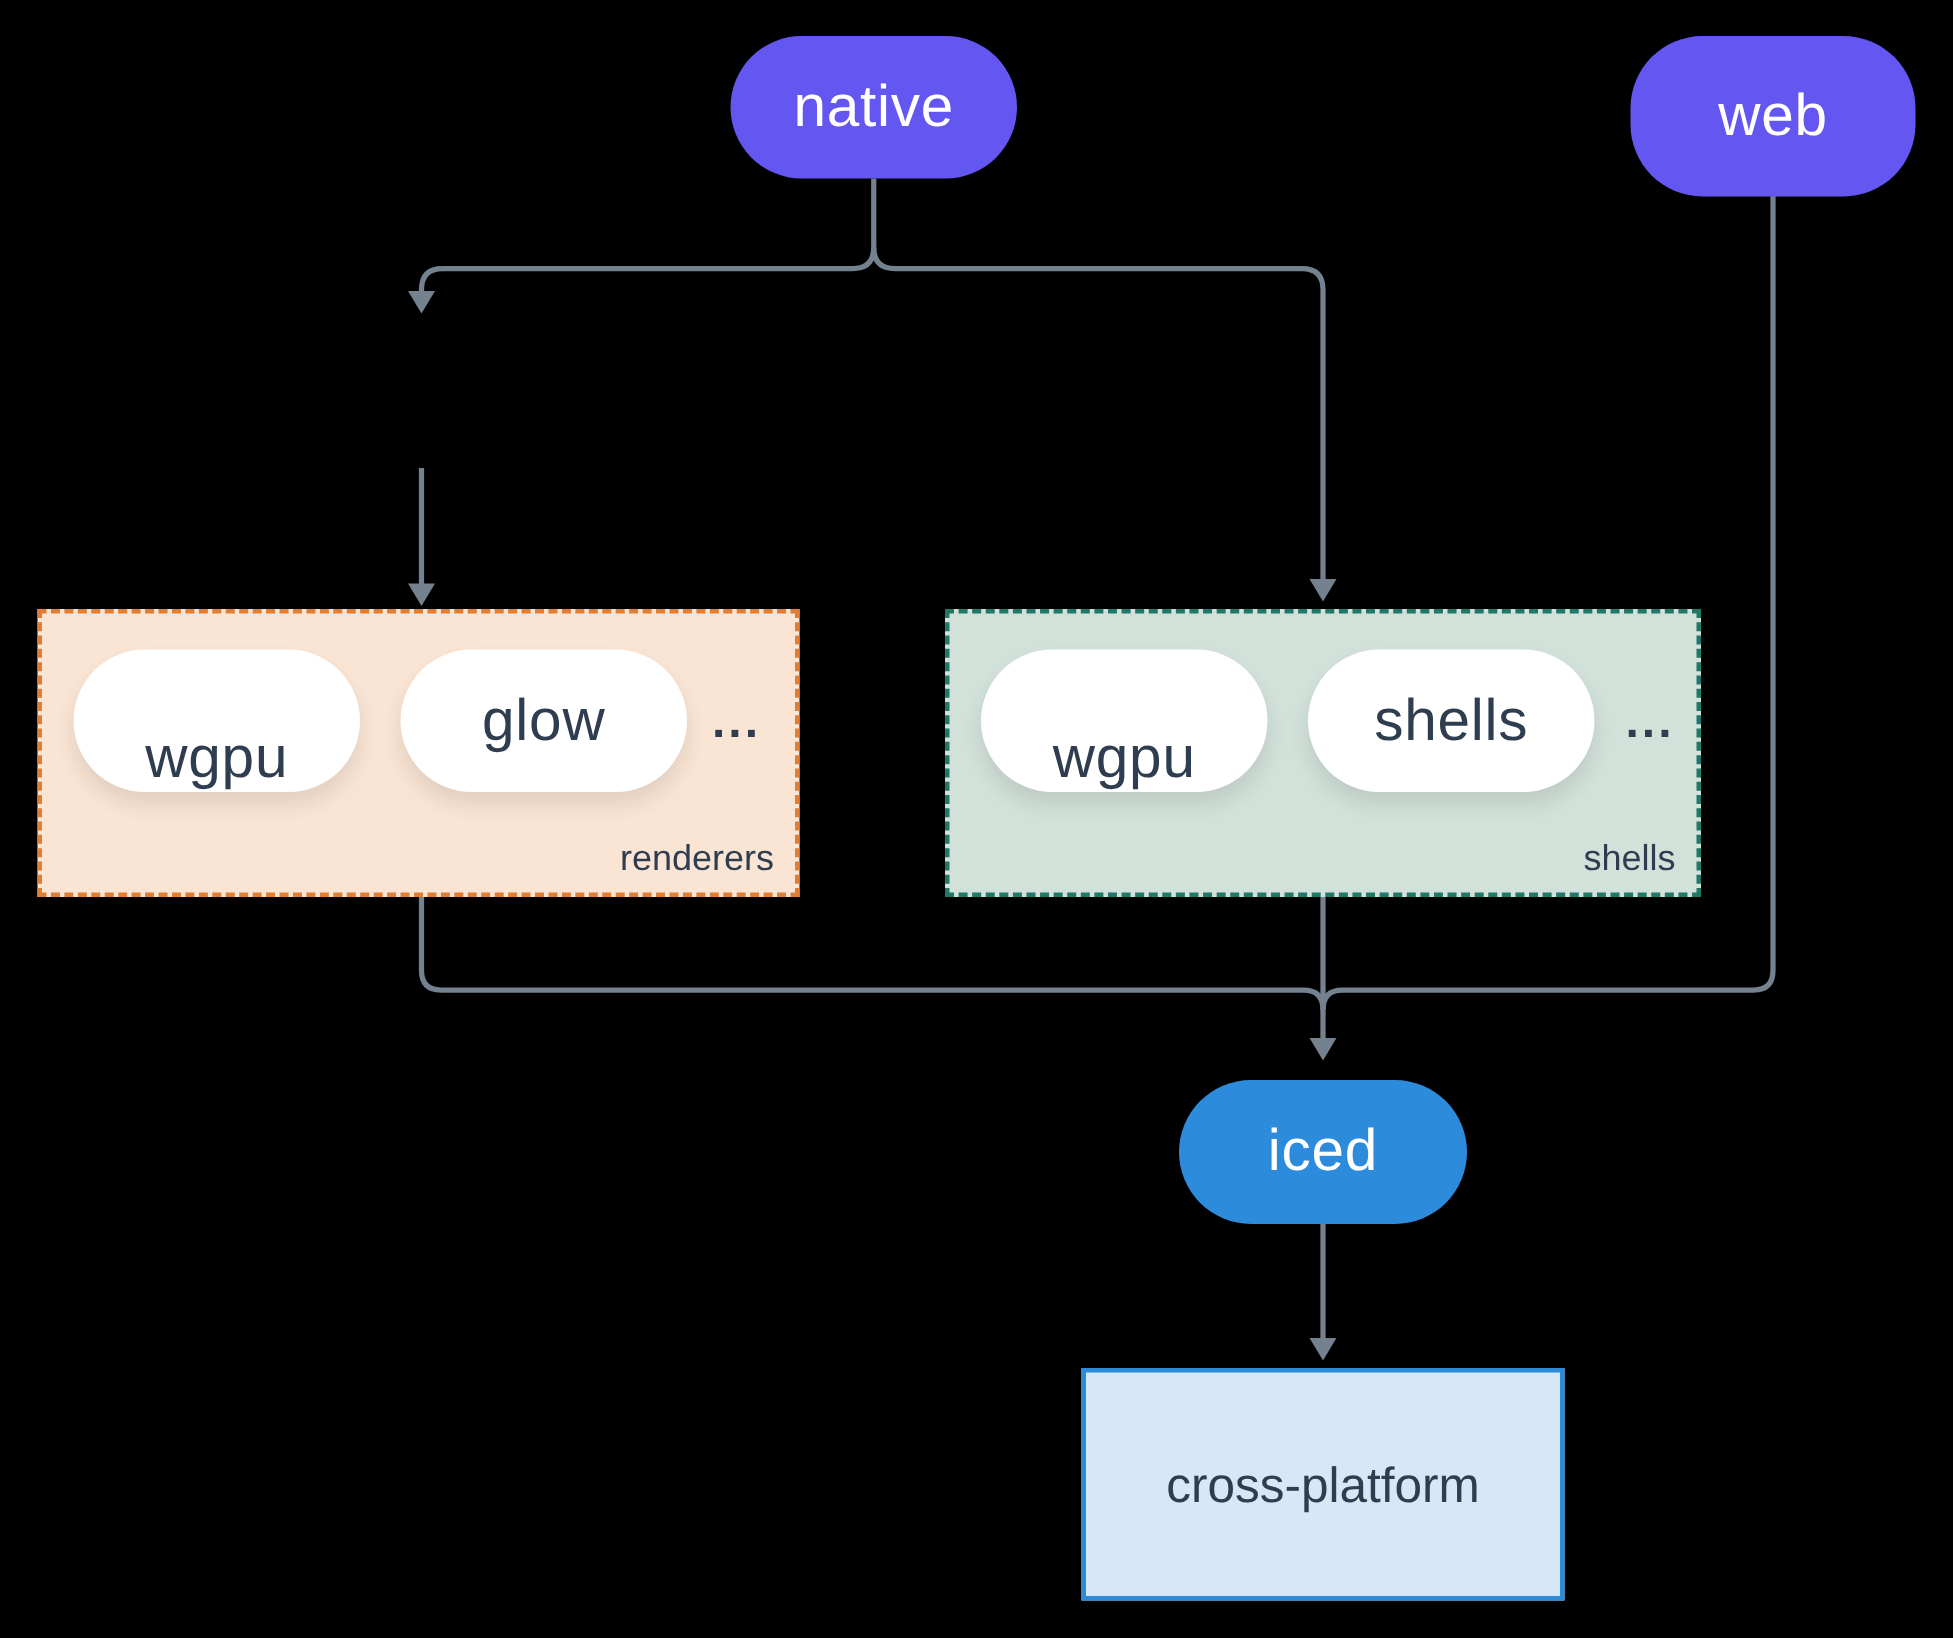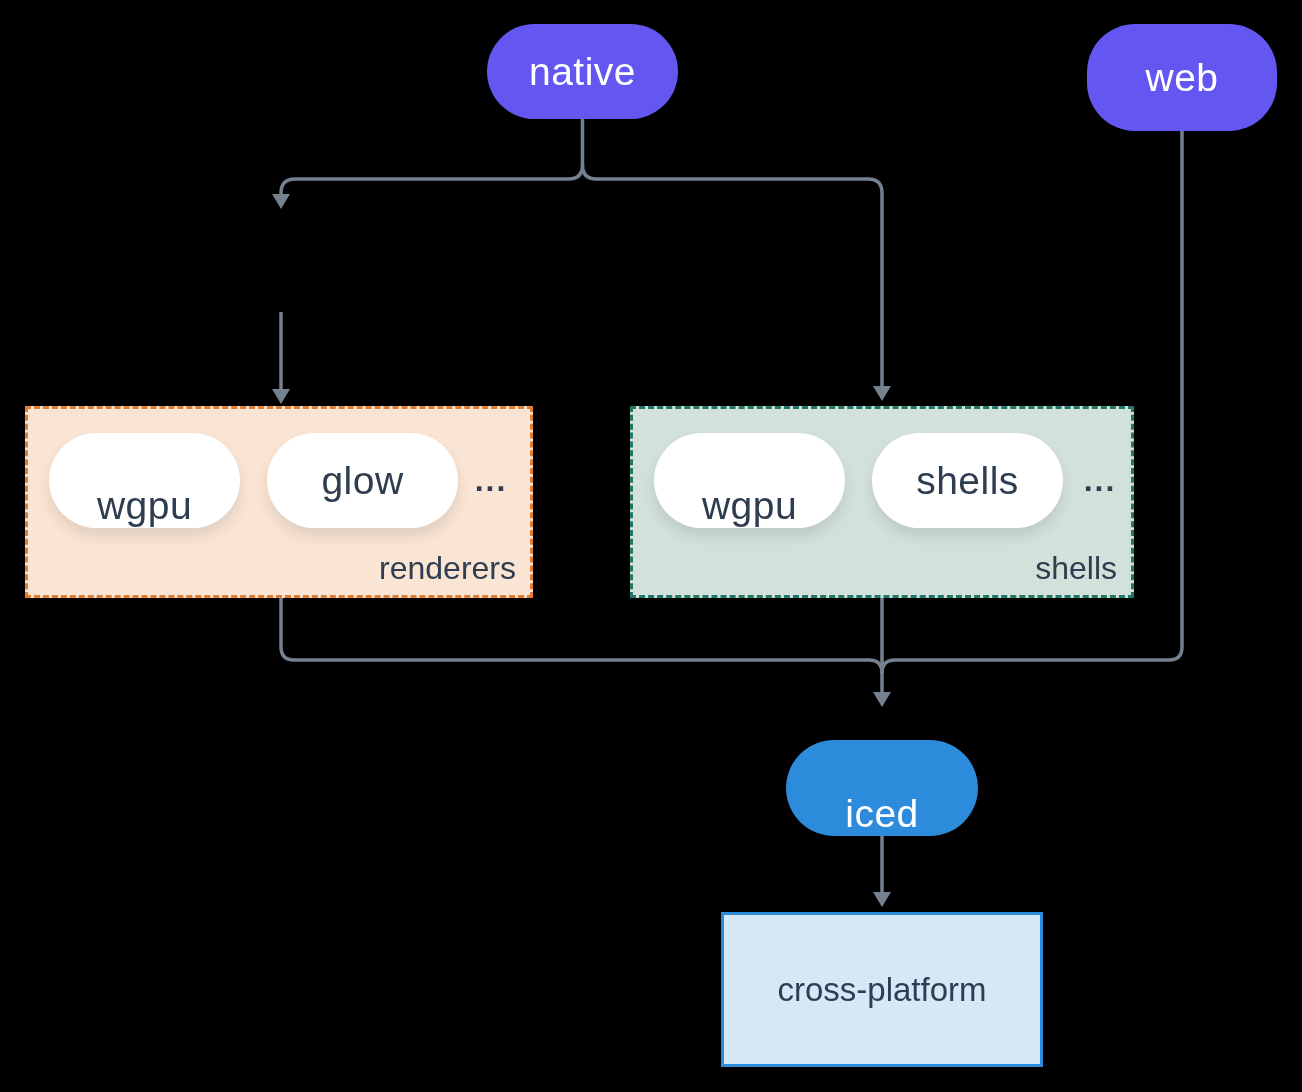"renderers" .group-label { font-size: 32px -> 24px }
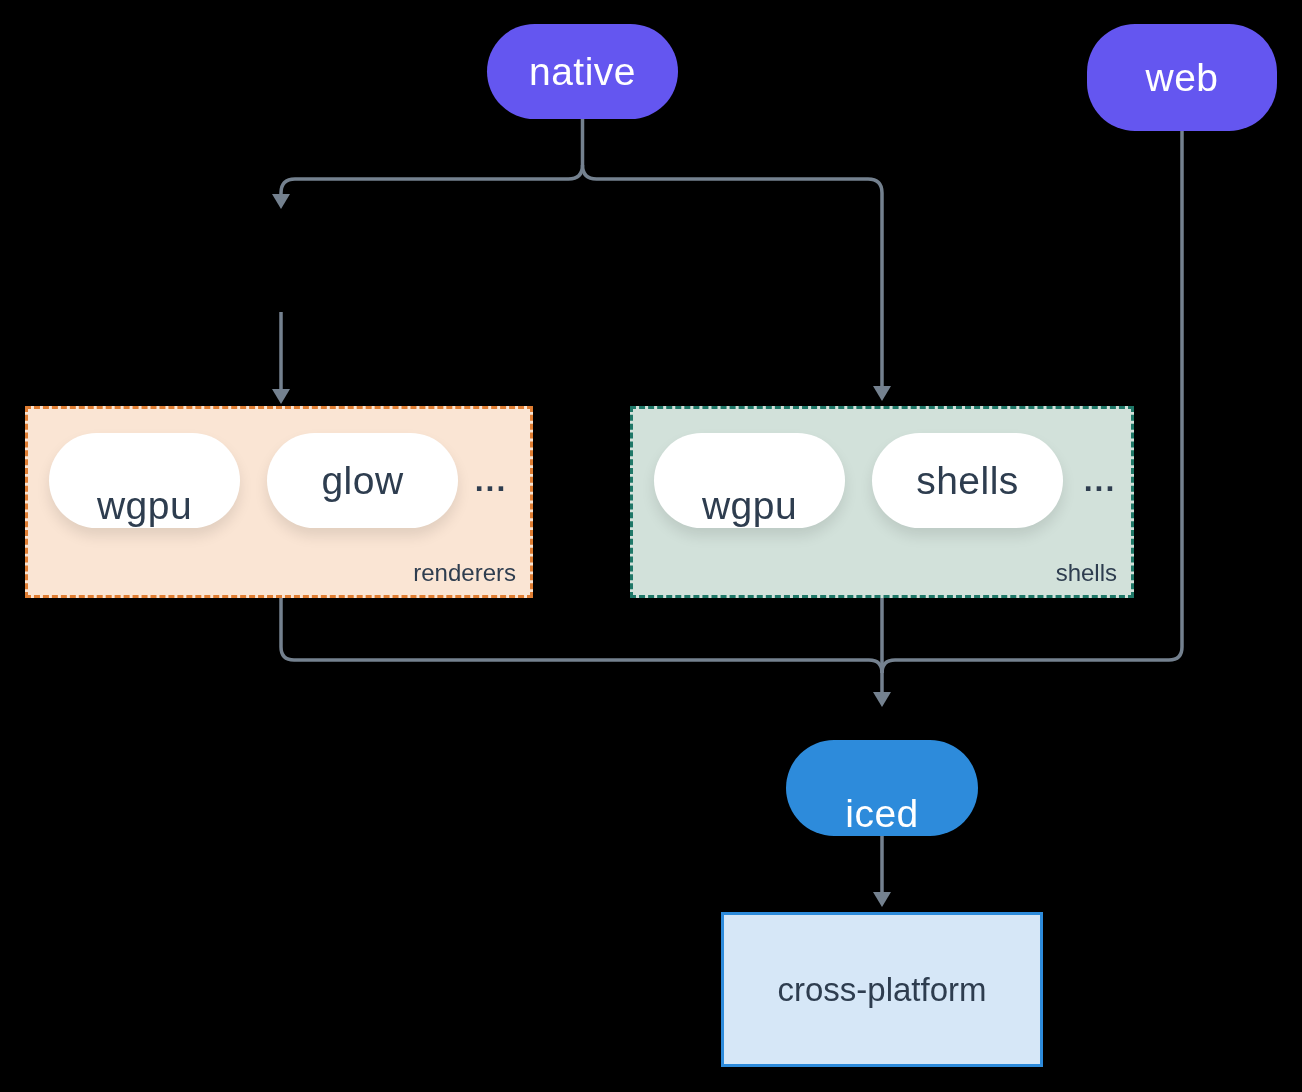"iced" .node-iced { align-items: flex-end -> none; top: 740px -> 720px }
